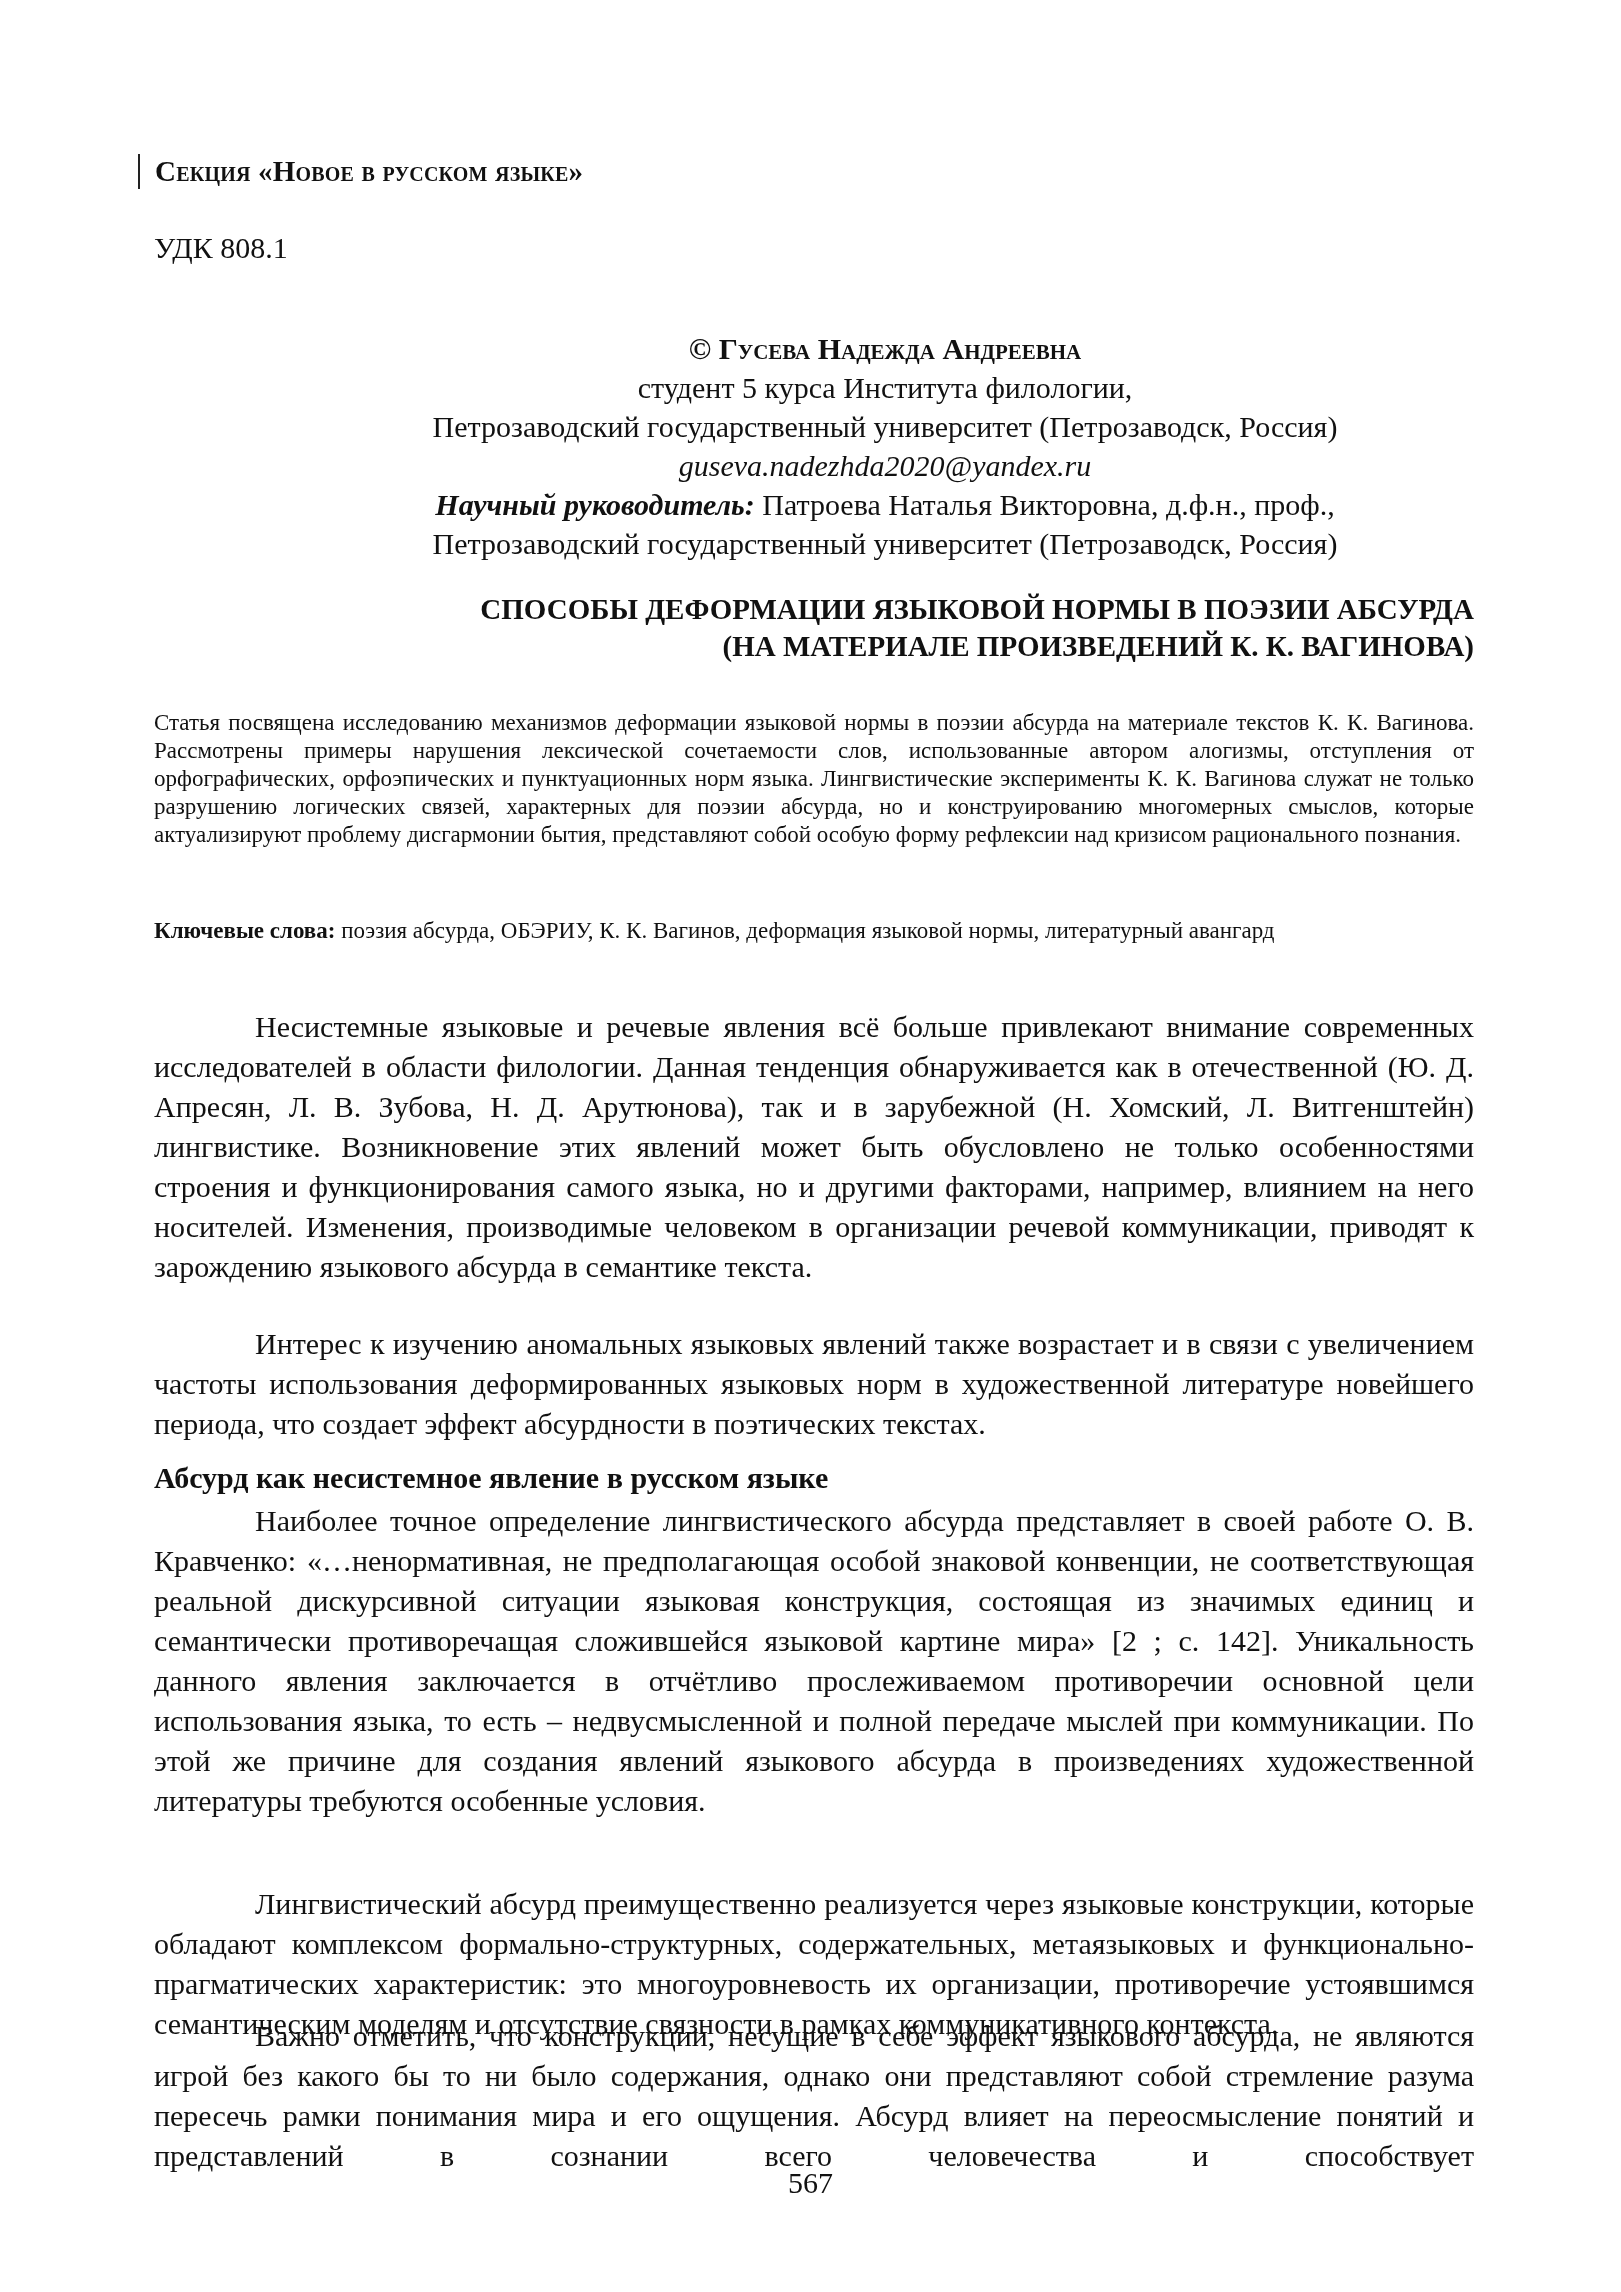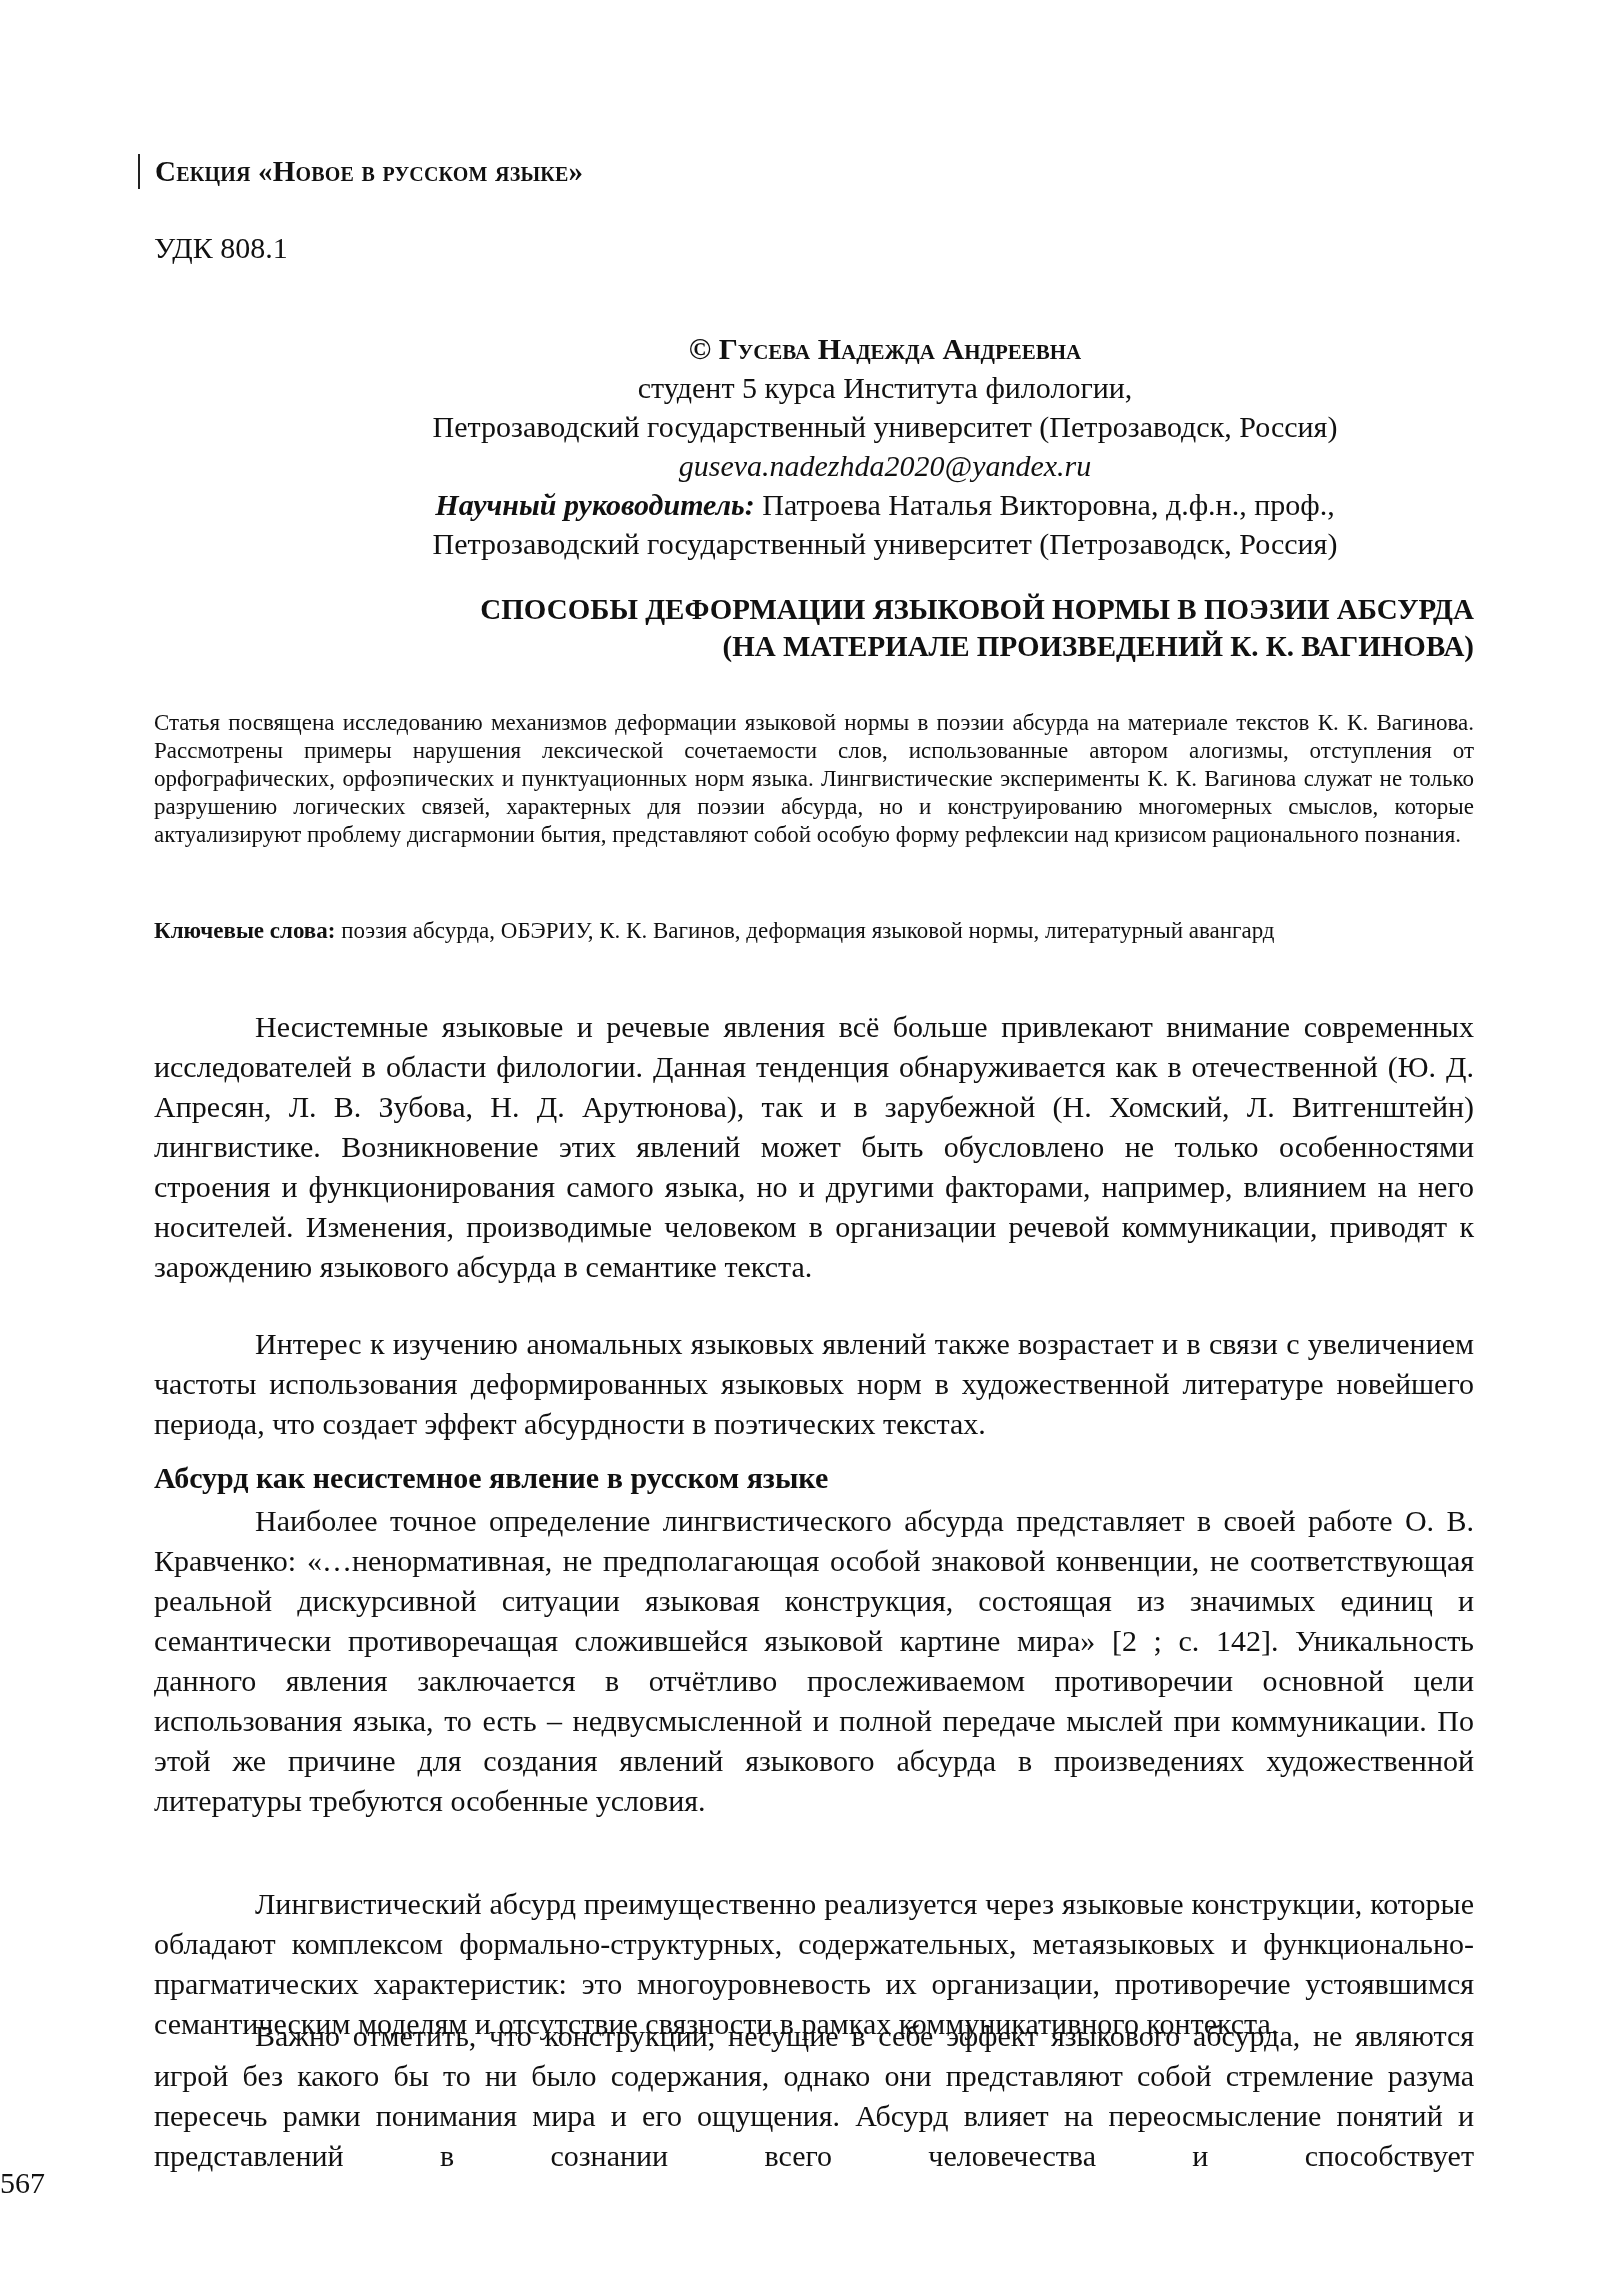"567" .page-number { text-align: none -> center }
